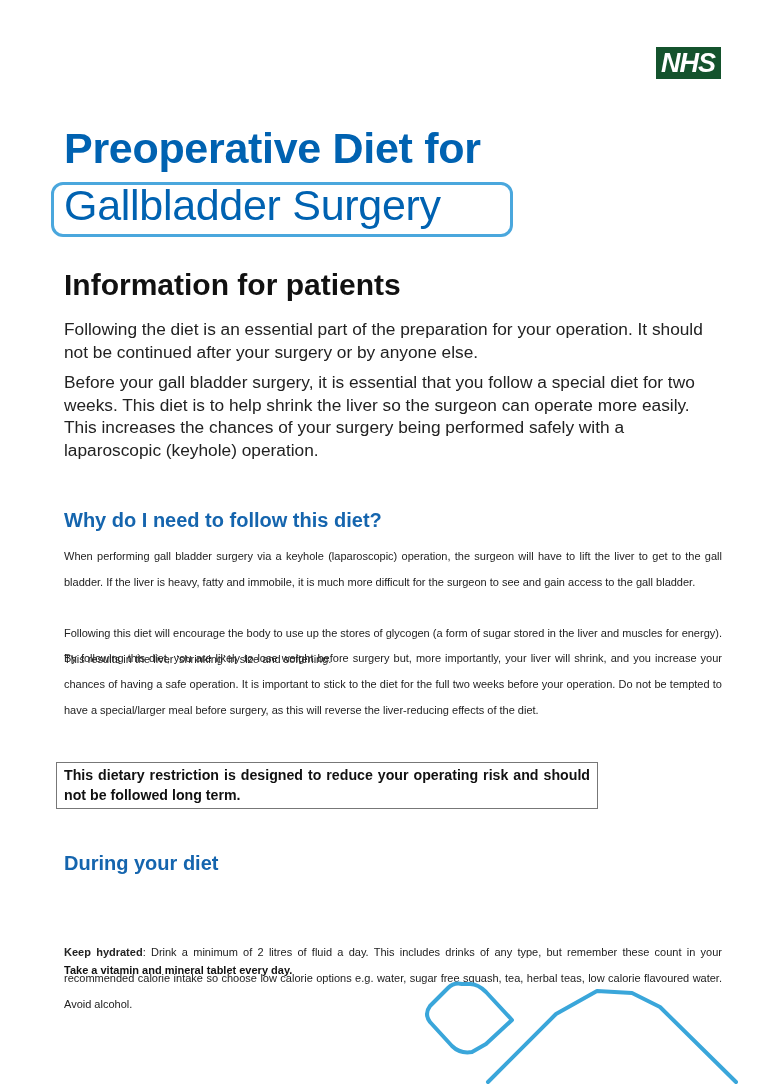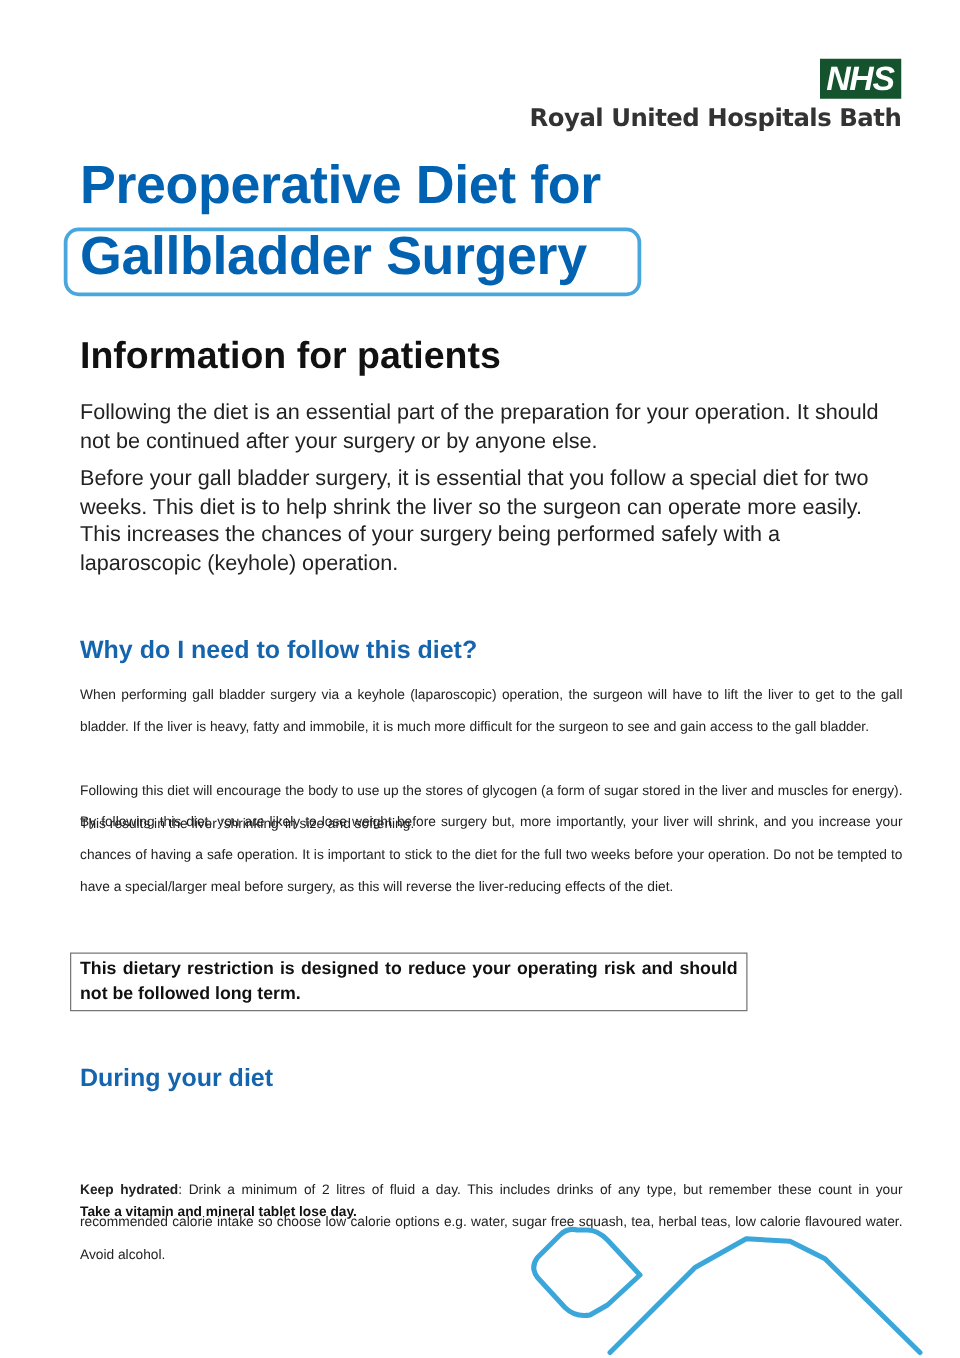"Royal United Hospitals Bath" div.org-name { html: <div>Royal United Hospitals Bath</div> -> none }
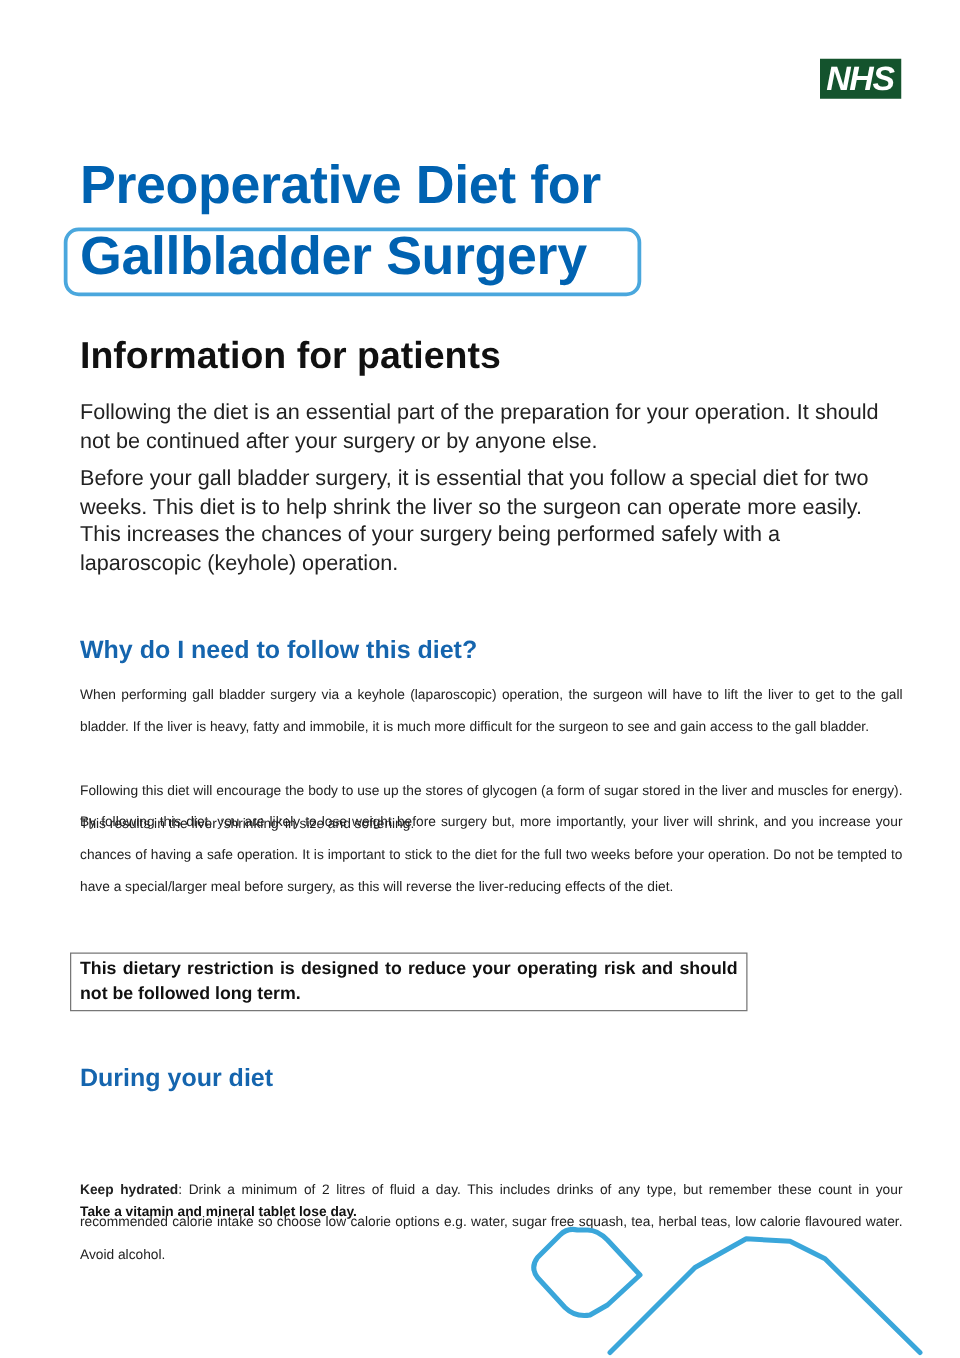"Gallbladder Surgery" .title-line2 { font-weight: bold -> normal }
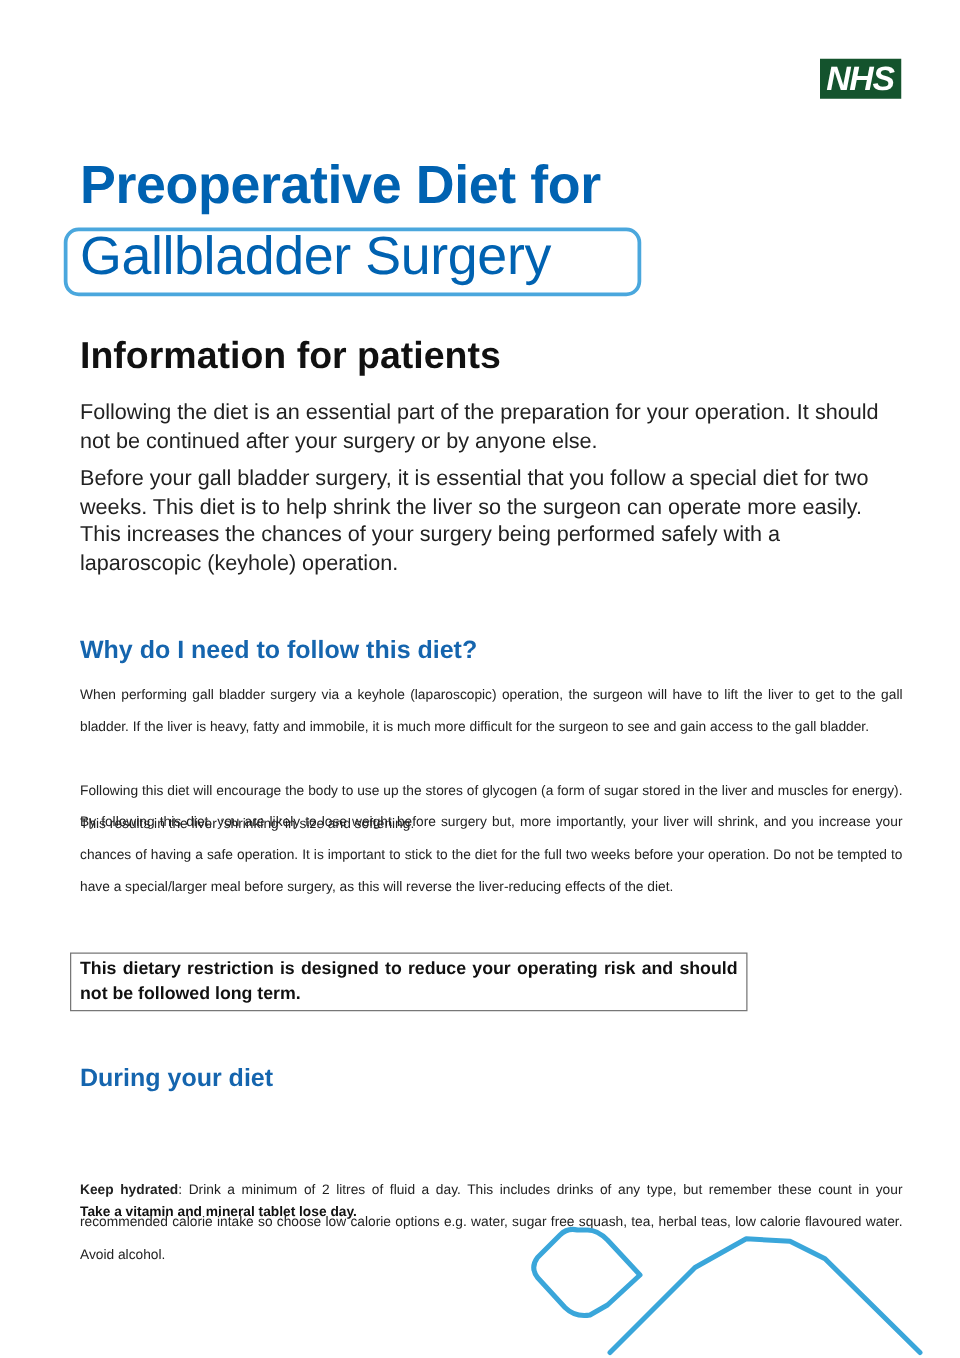"Take a vitamin and mineral" div.body-text { text: lose -> every }
